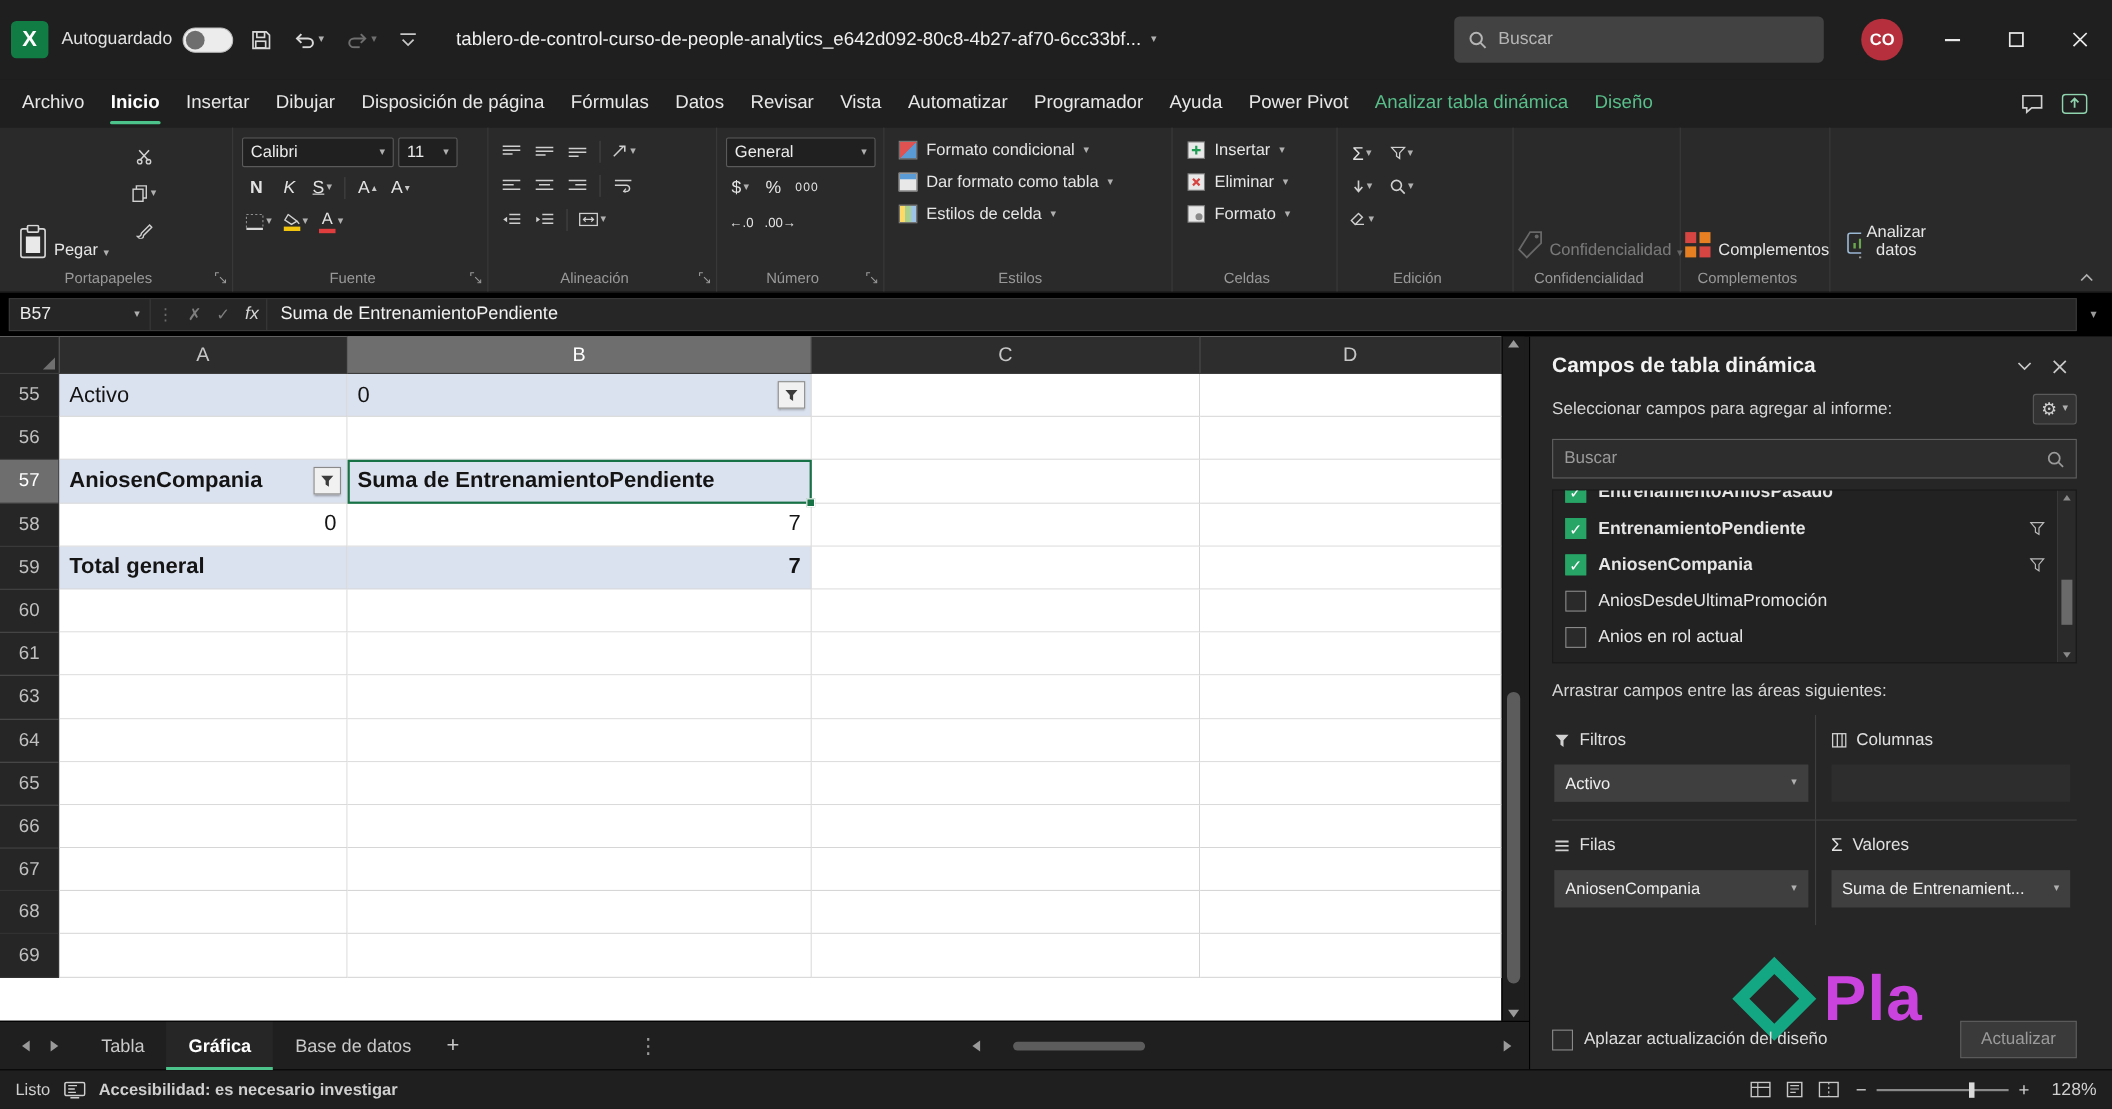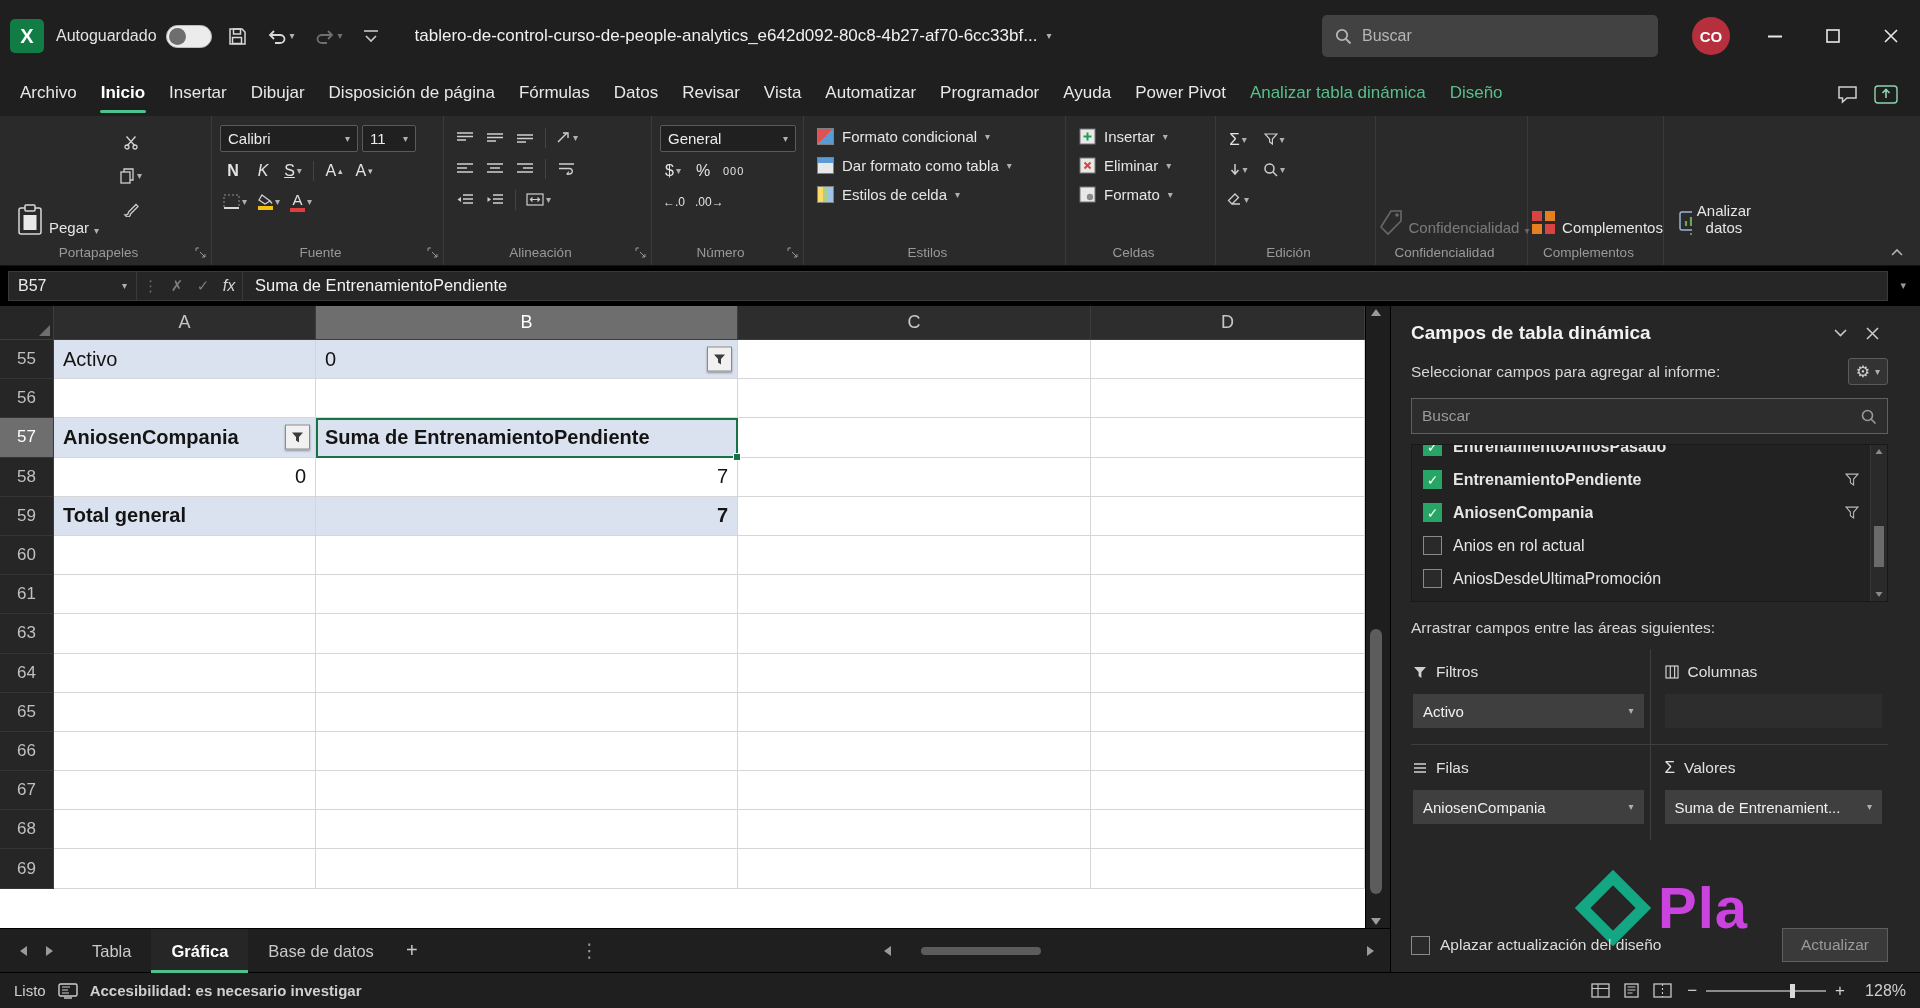"Anios en rol actual" div.fitem { order: before "AniosDesdeUltimaPromoción" -> after "AniosDesdeUltimaPromoción" }
